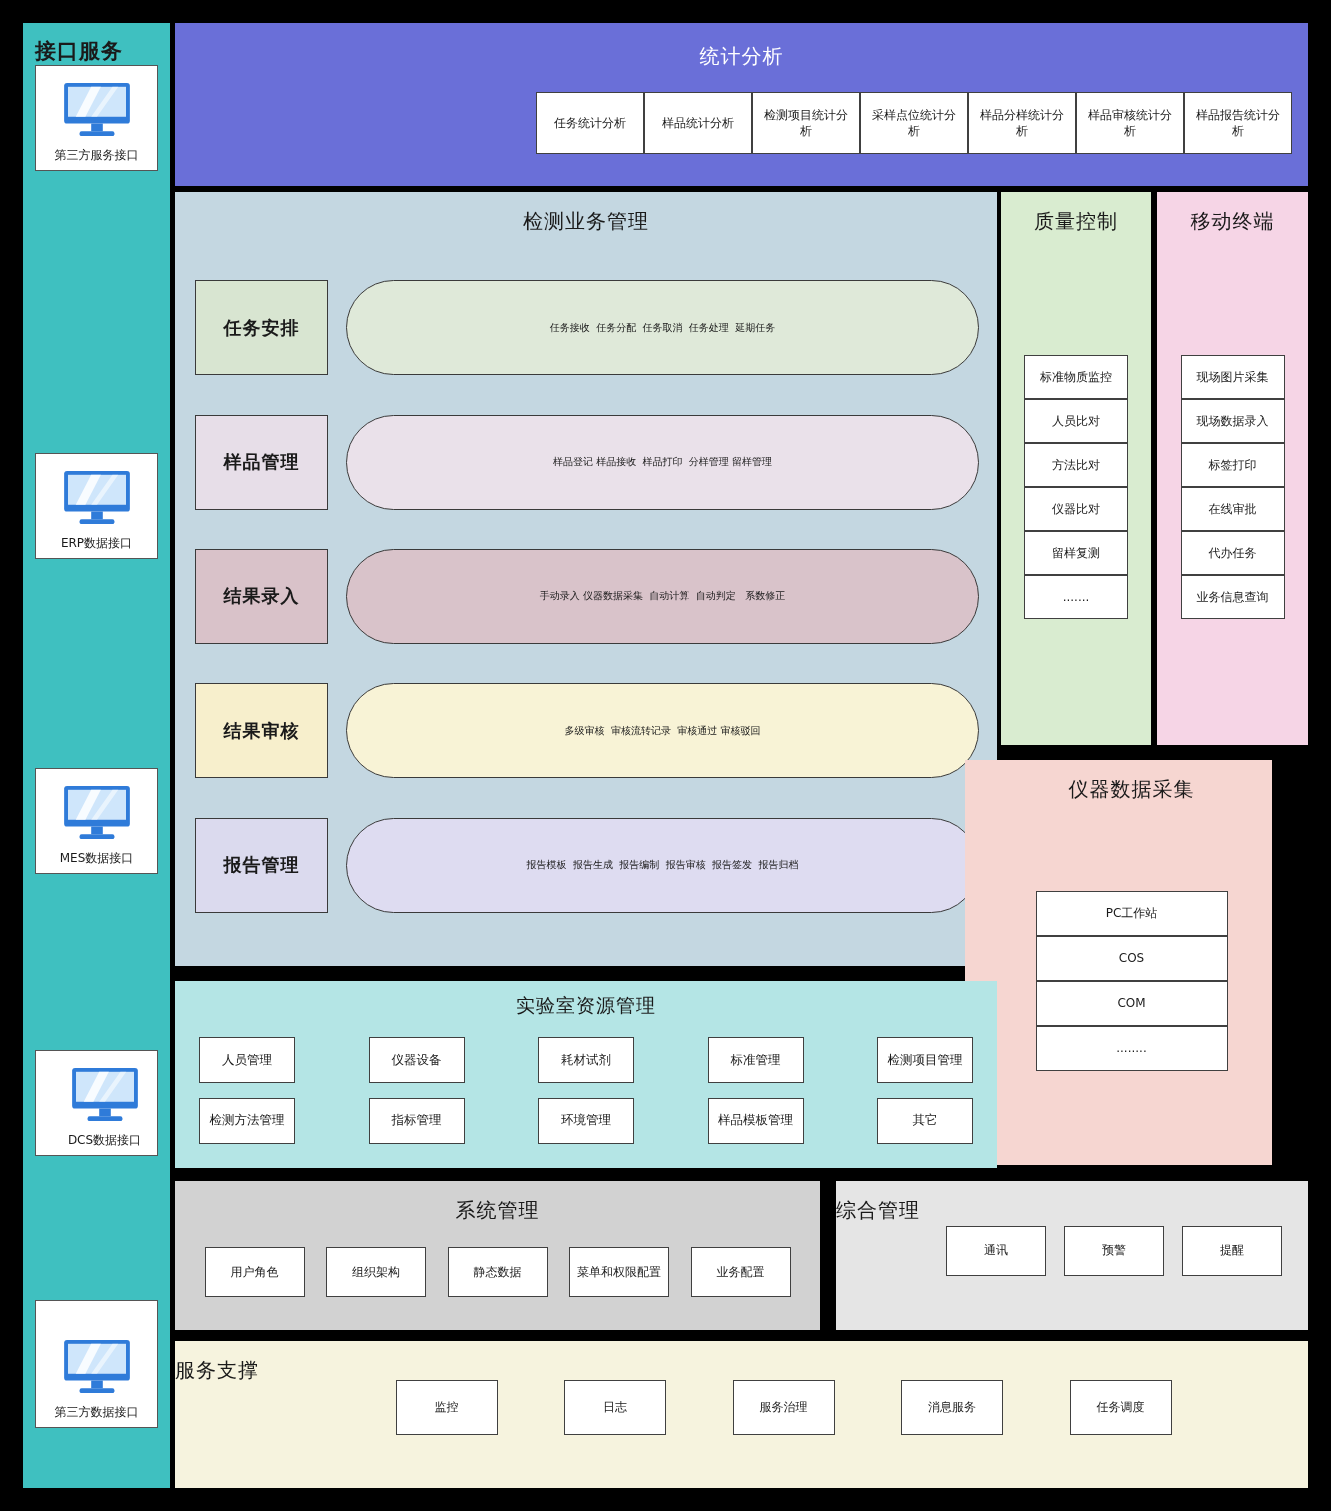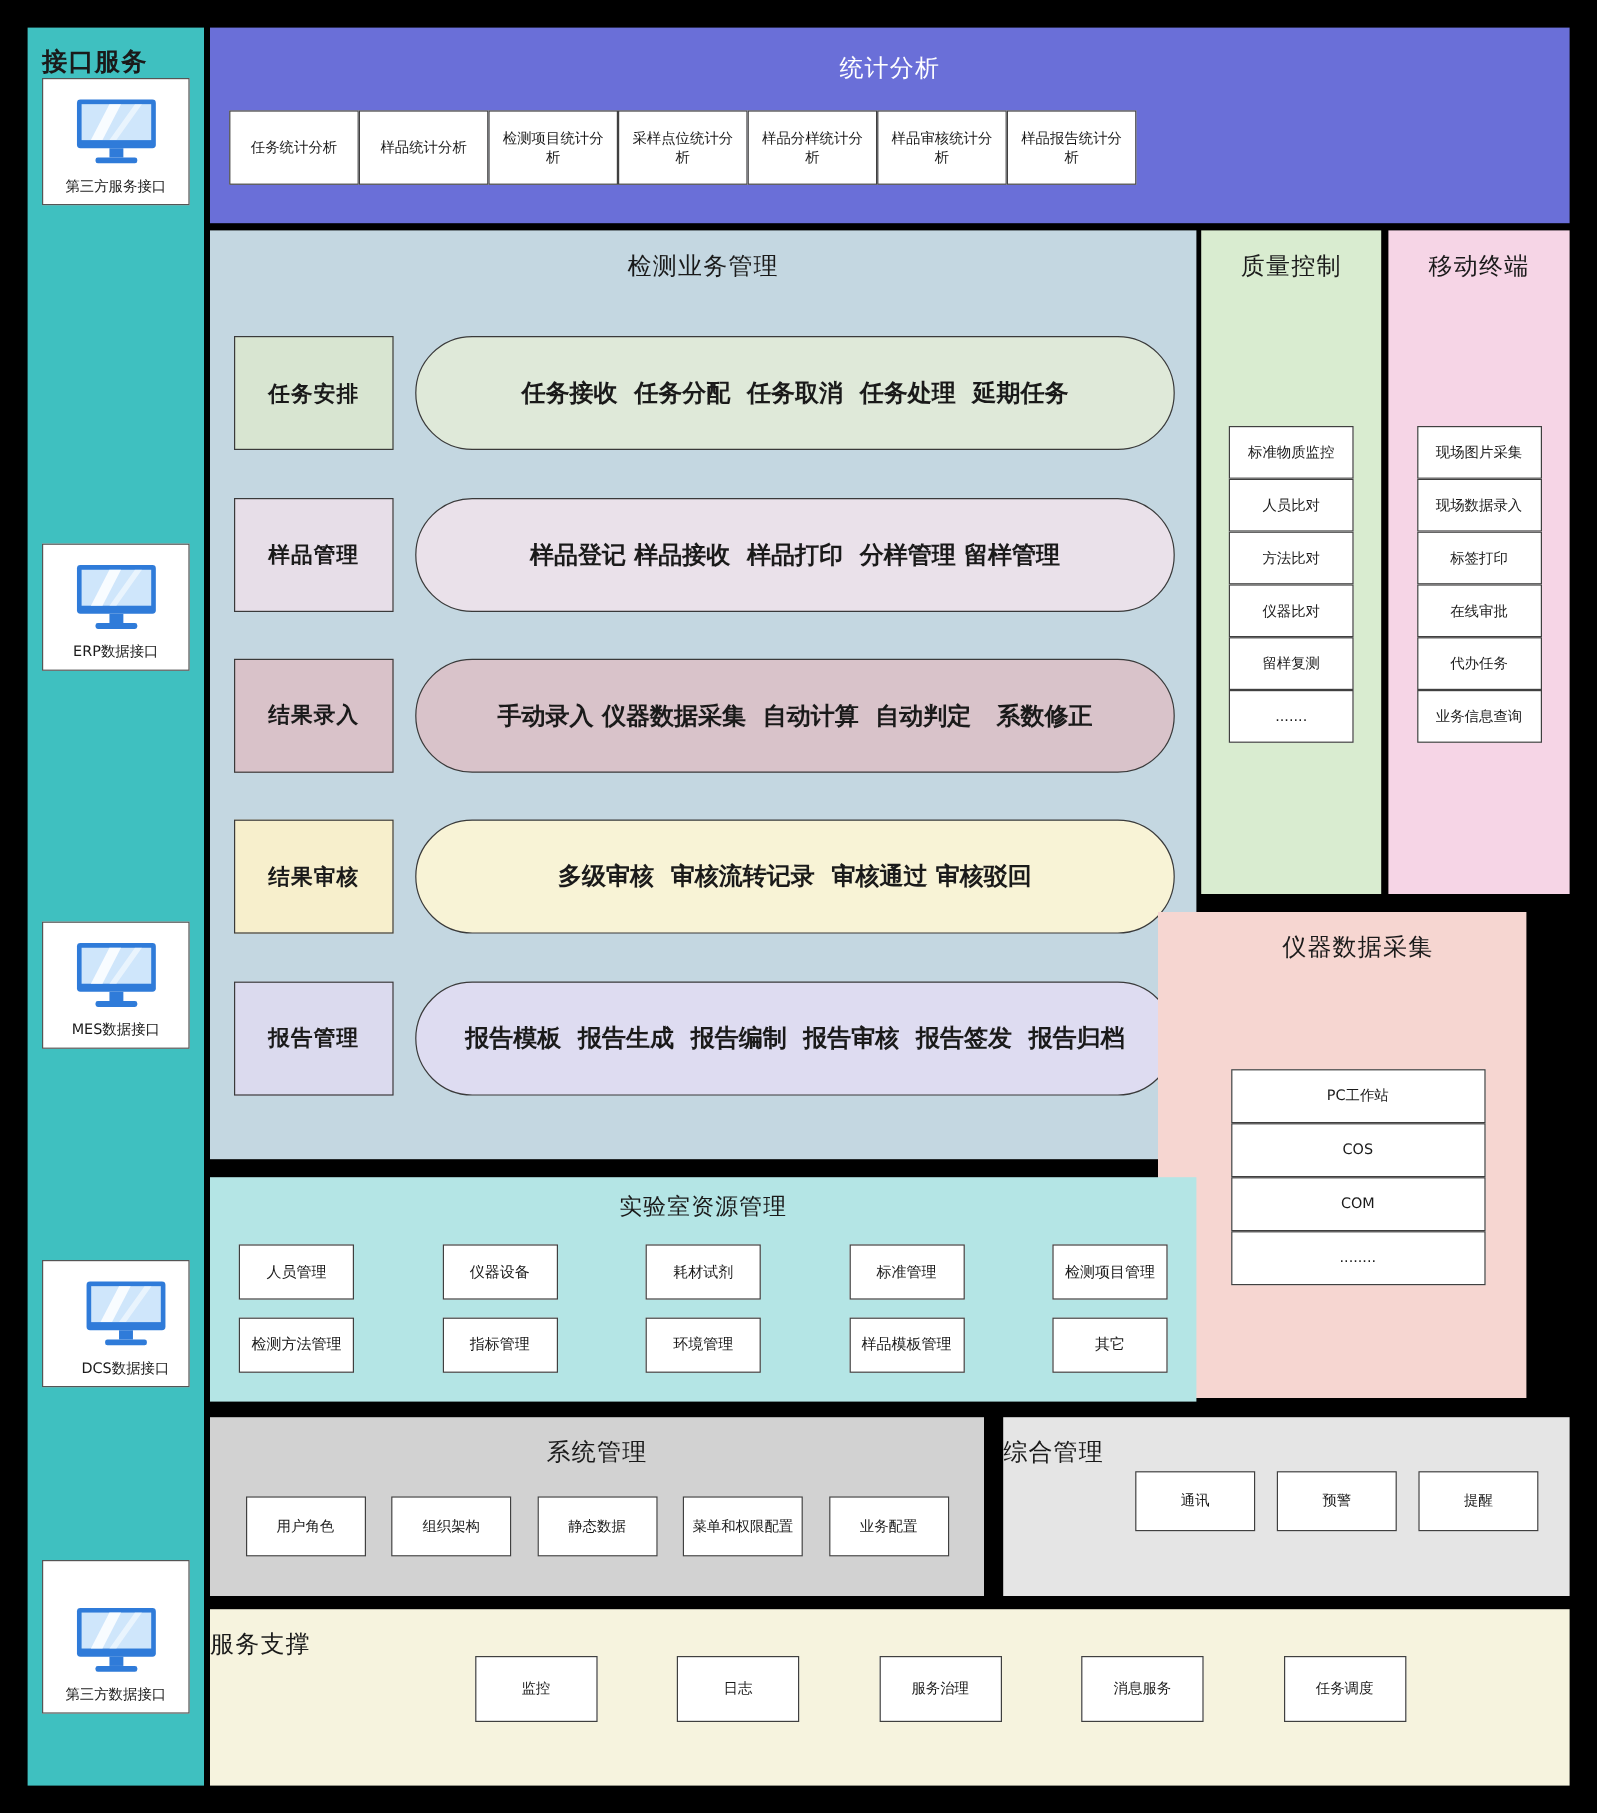"任务统计分析" .stats-row { justify-content: flex-start -> flex-end }
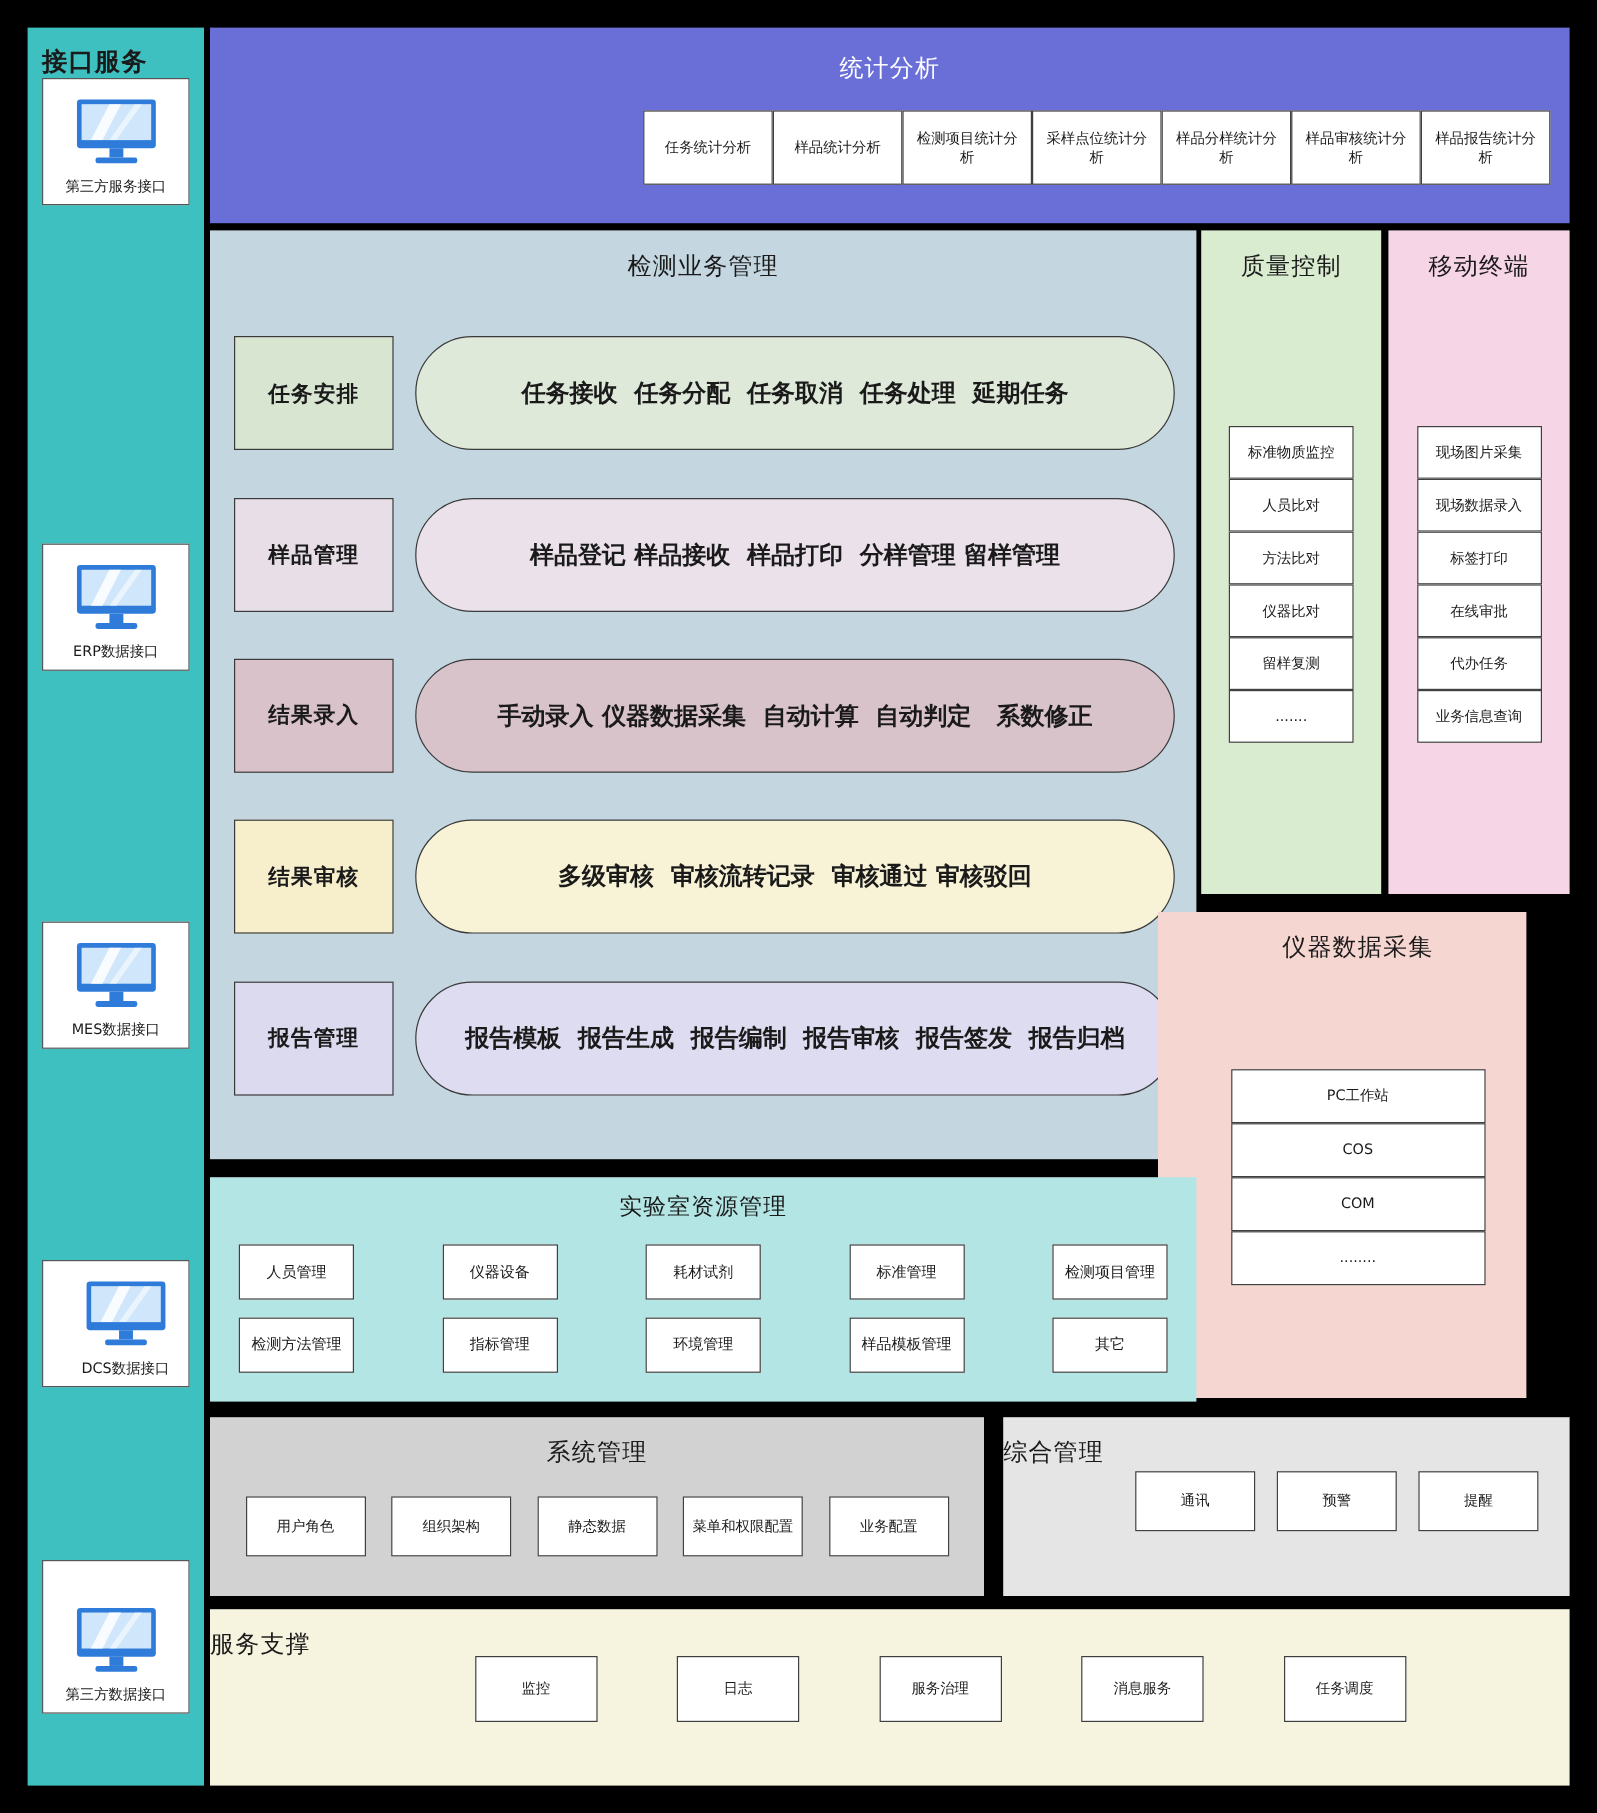"任务接收 任务分配 任务取消 任务处理 延期任务" .biz-pill { font-size: 20px -> 10px; font-weight: bold -> none }
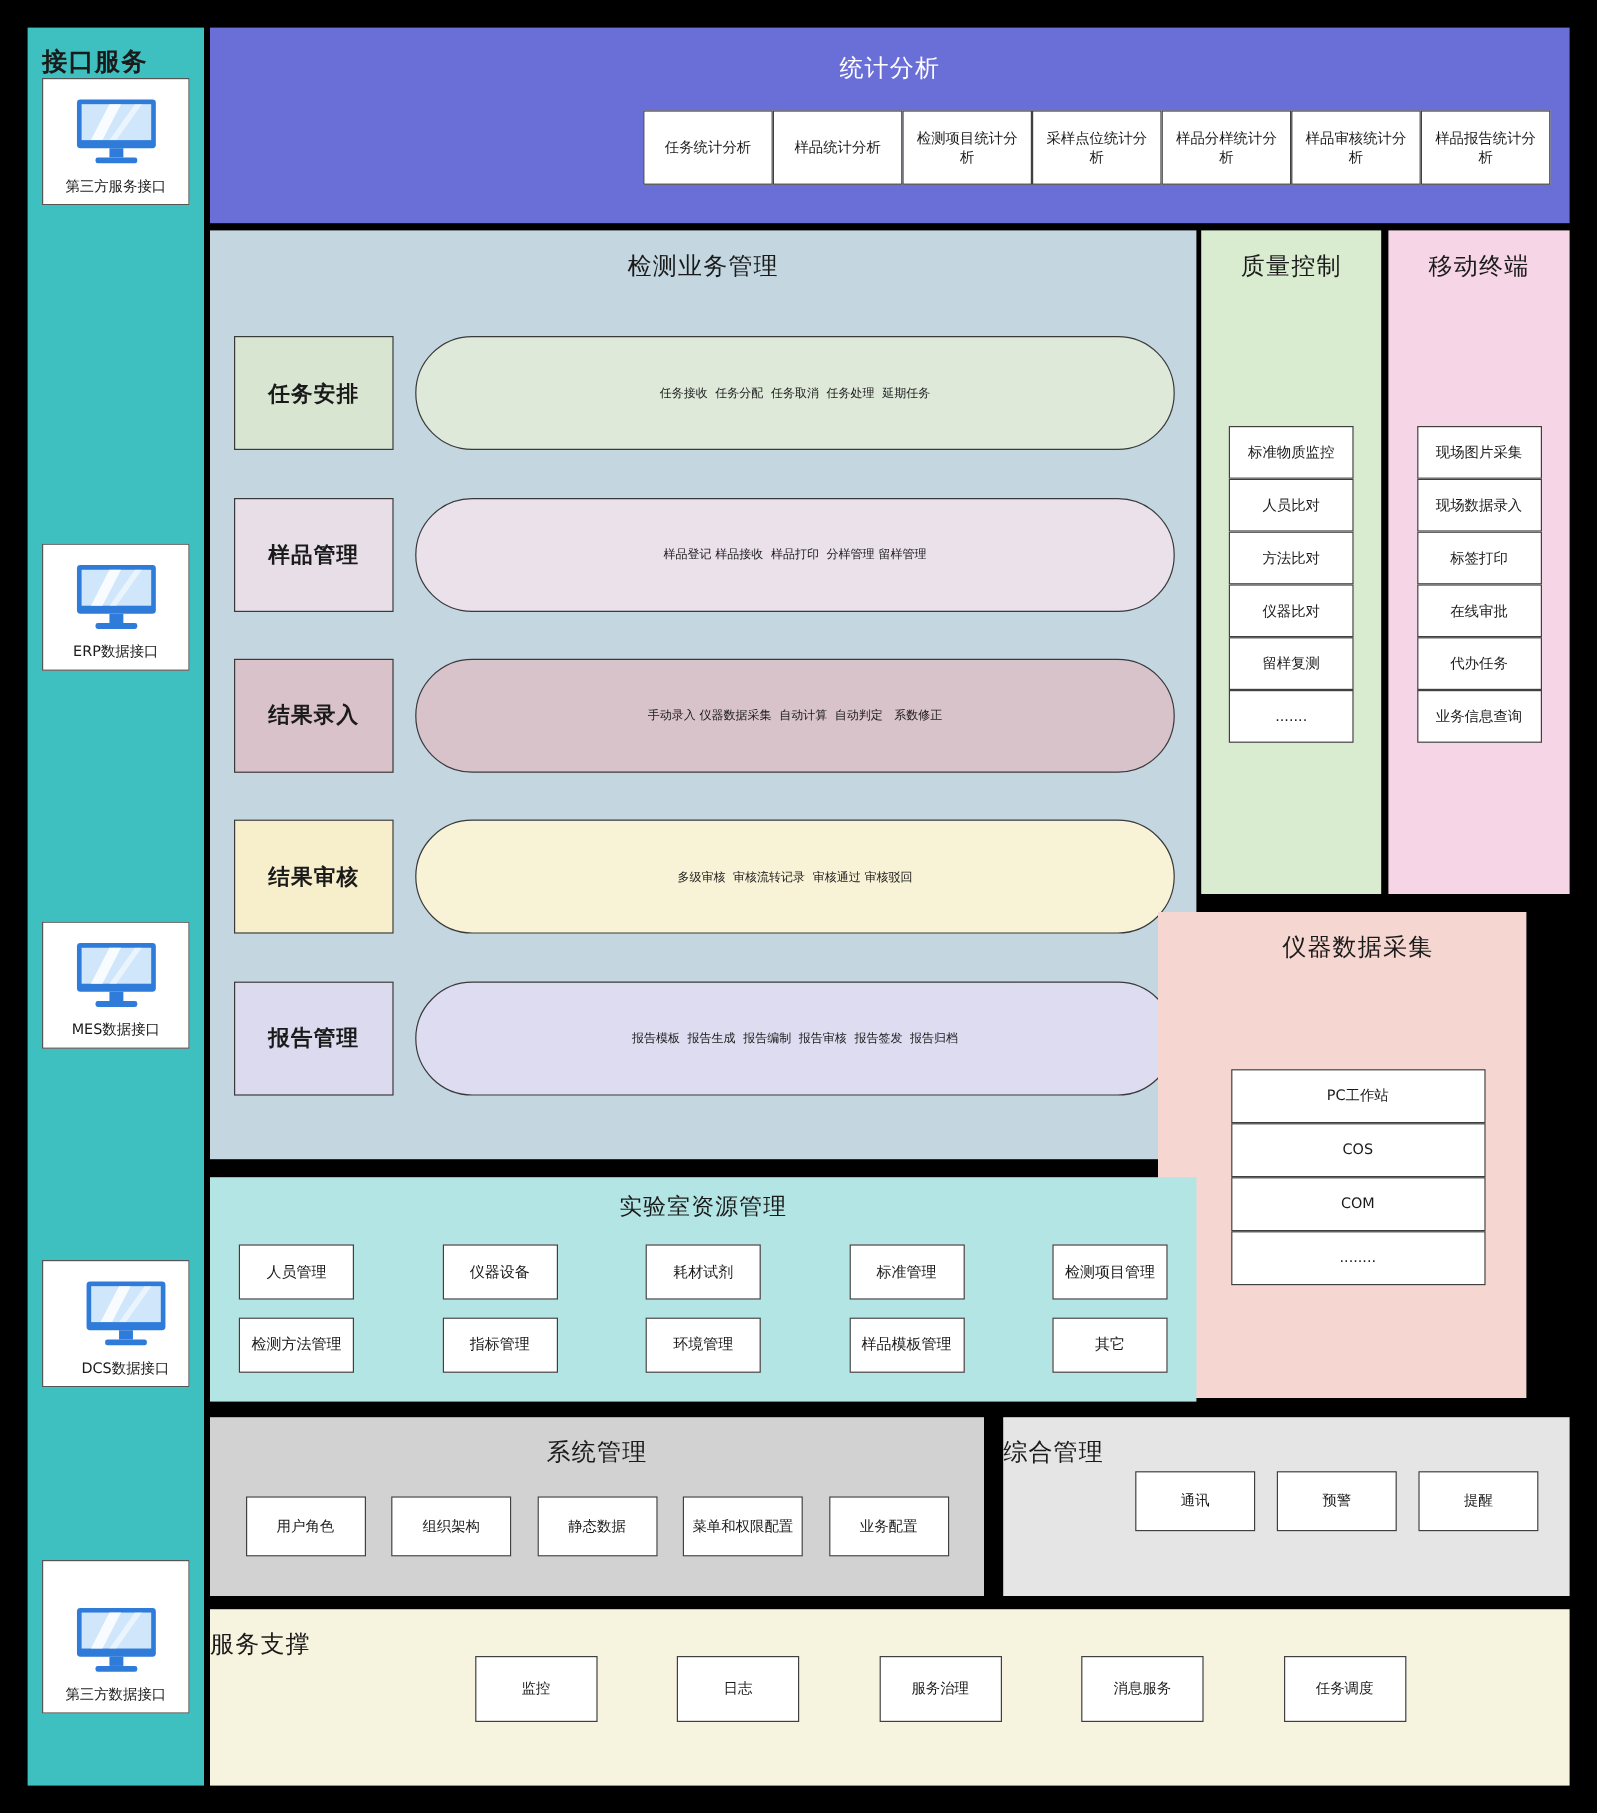"PC工作站" .instrument .col-items .wbox { width: 212px -> 192px }
